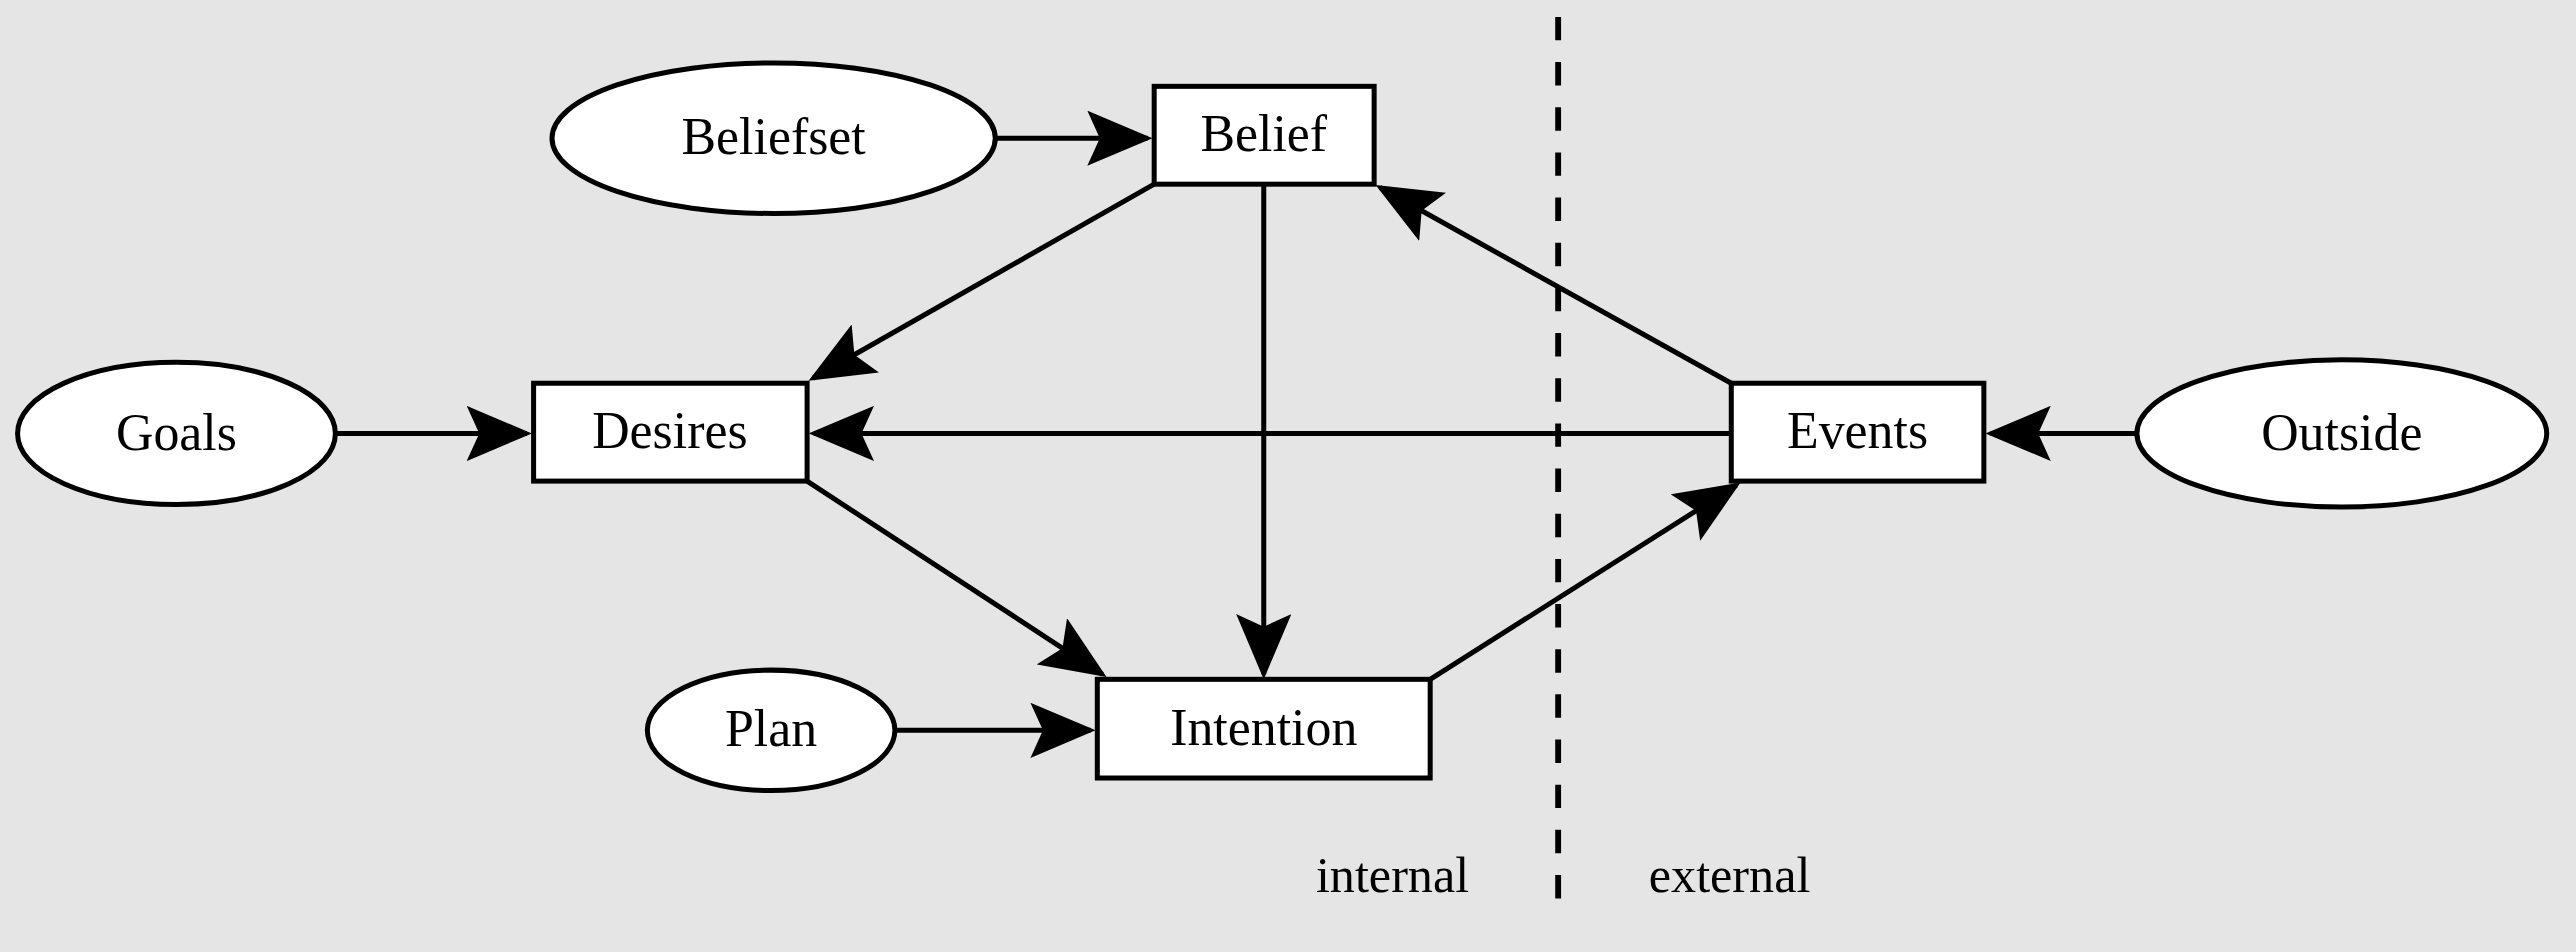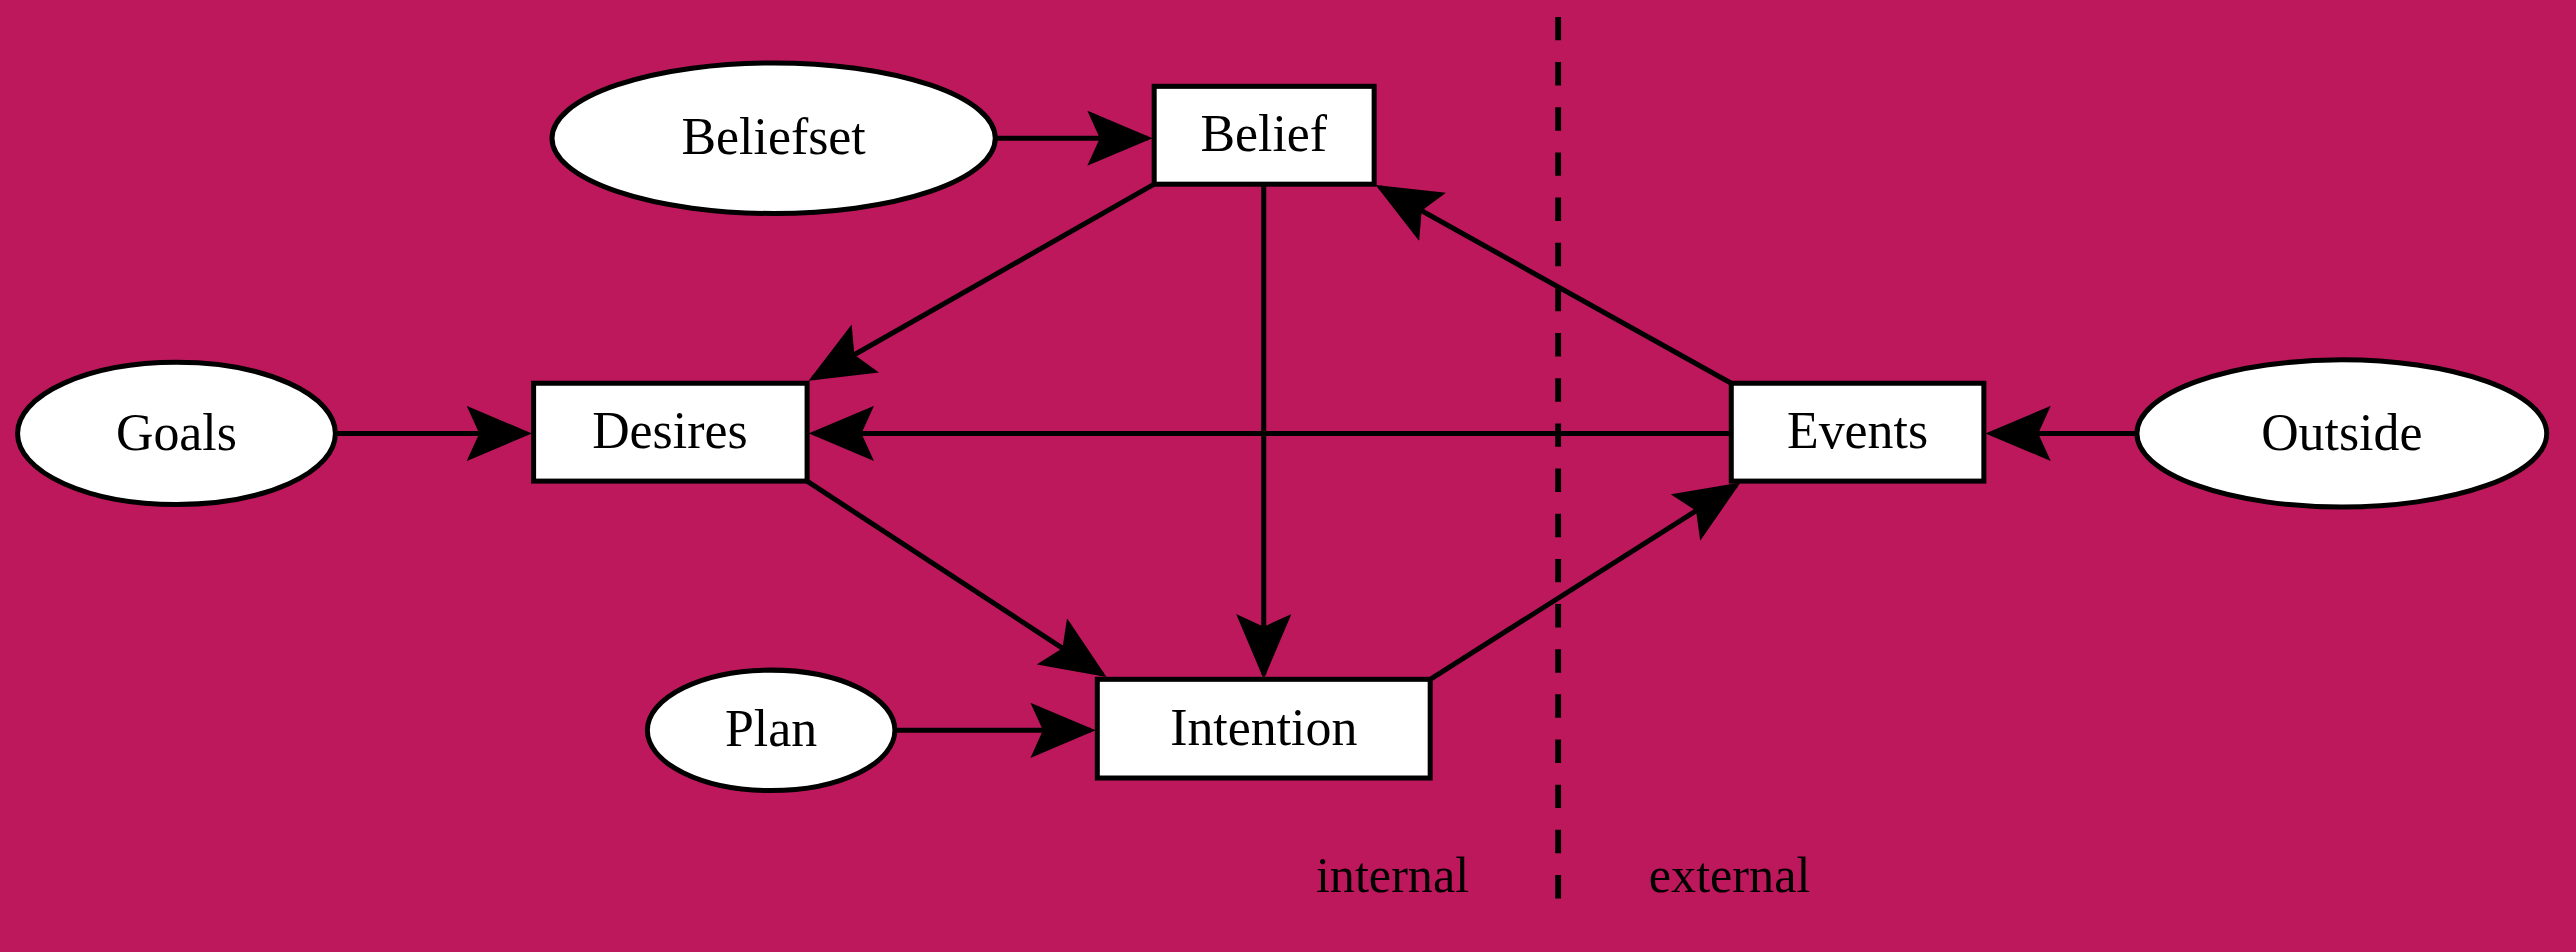"Beliefset" #canvas { background: #be185d -> #e5e5e5 }
